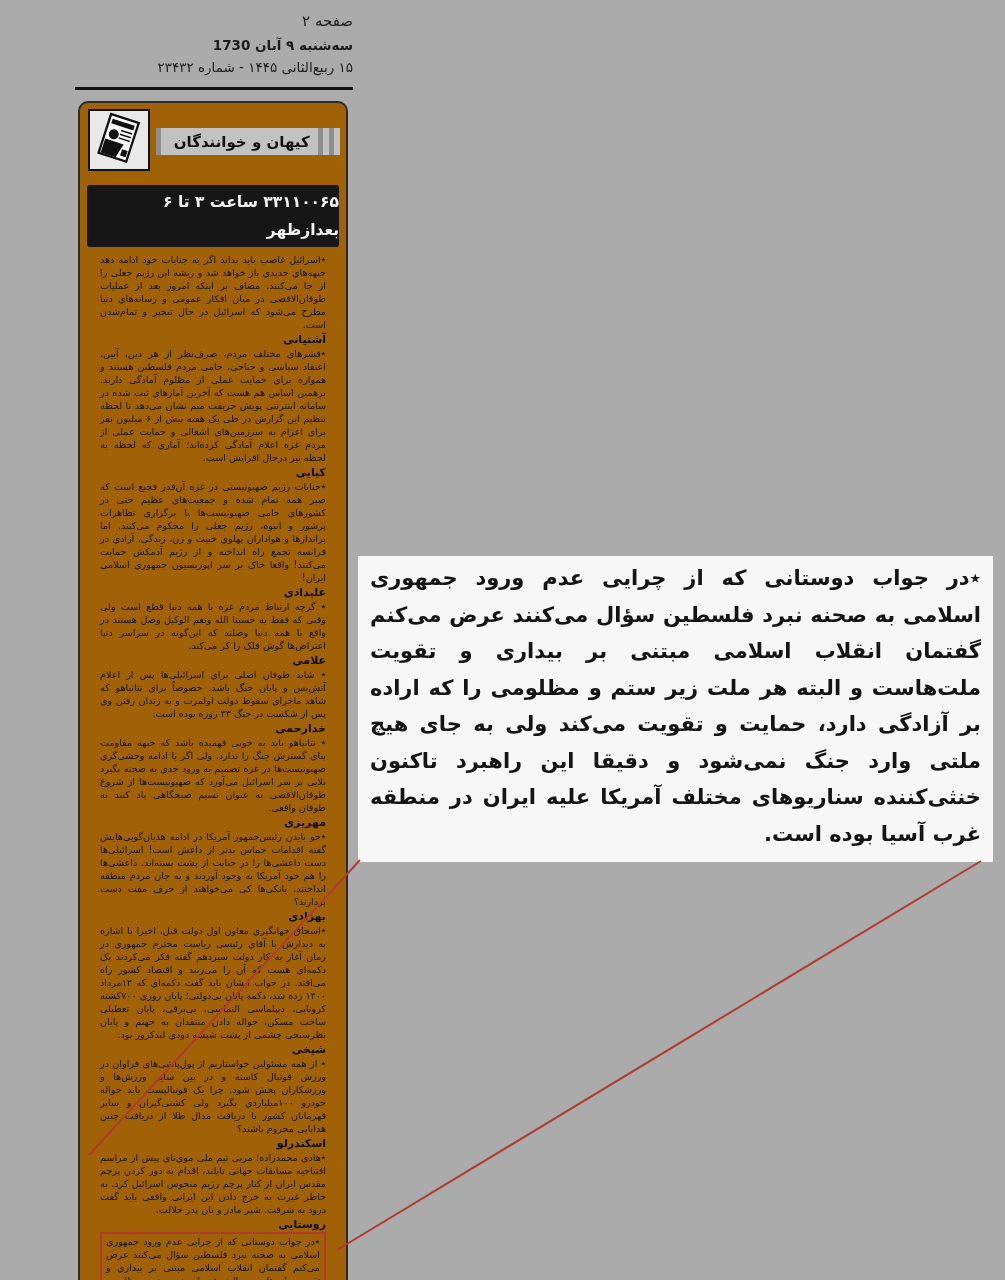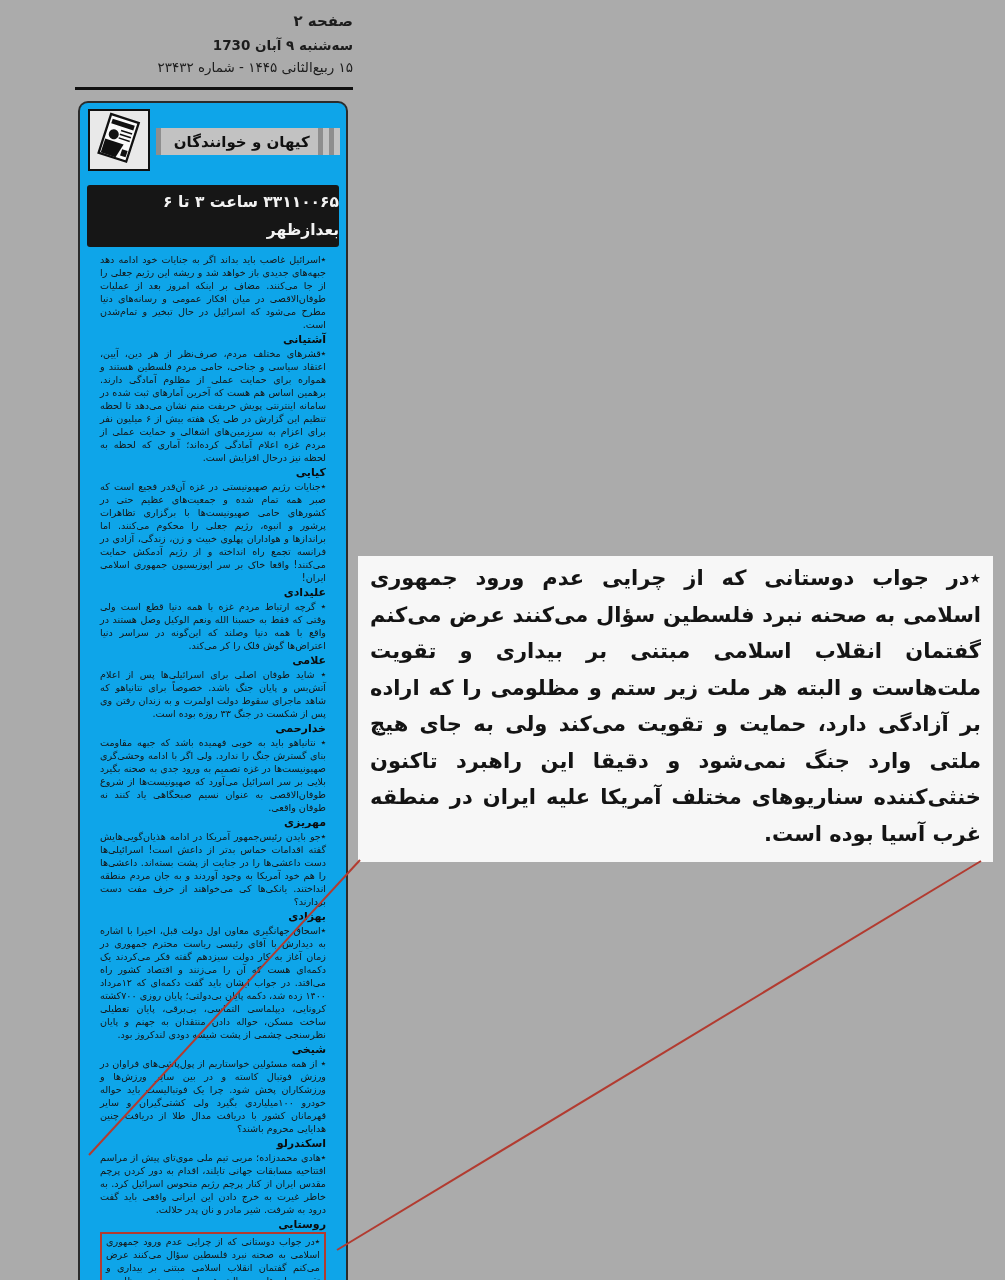"صفحه ۲" .pg-header .l1 { font-weight: bold -> normal }
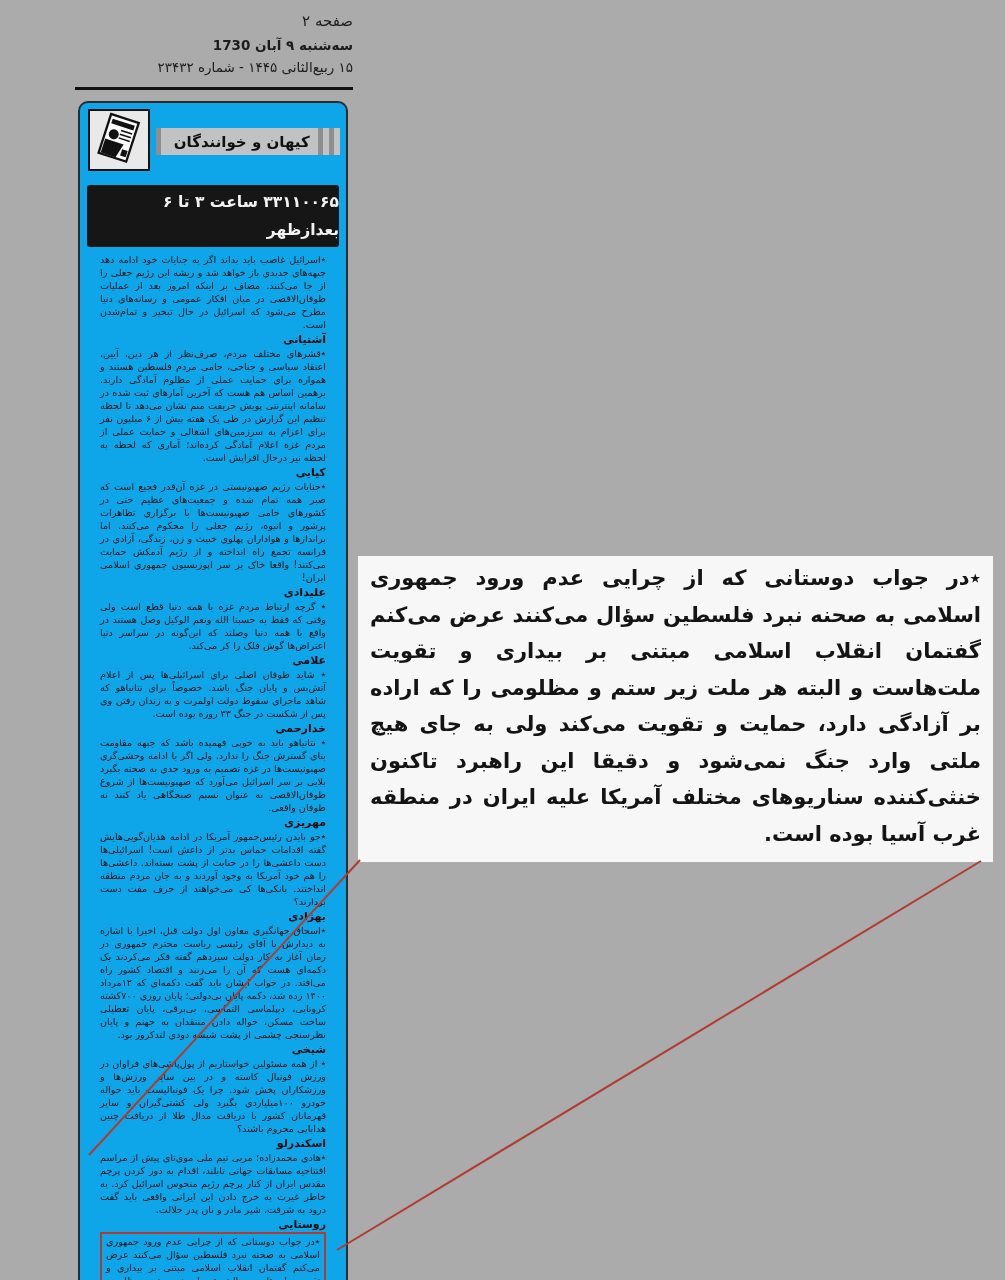"کیهان و خوانندگان" .column { background: #0ea5e9 -> #a16207 }
